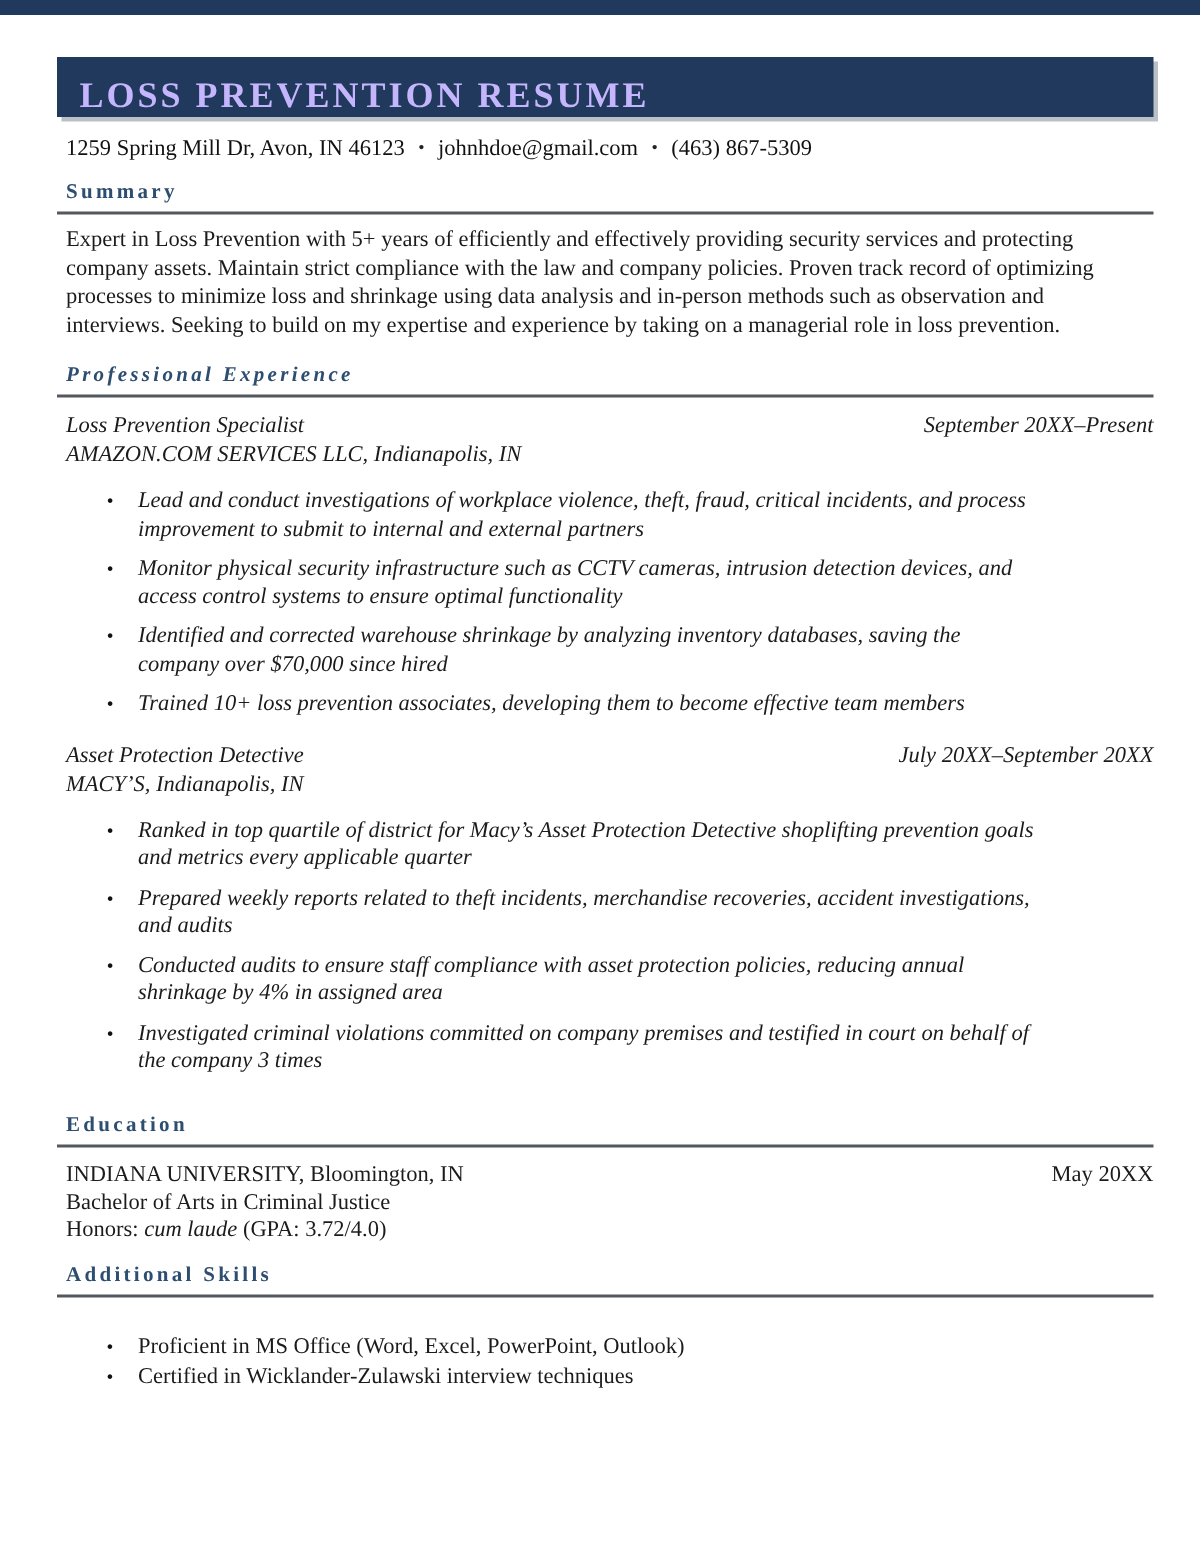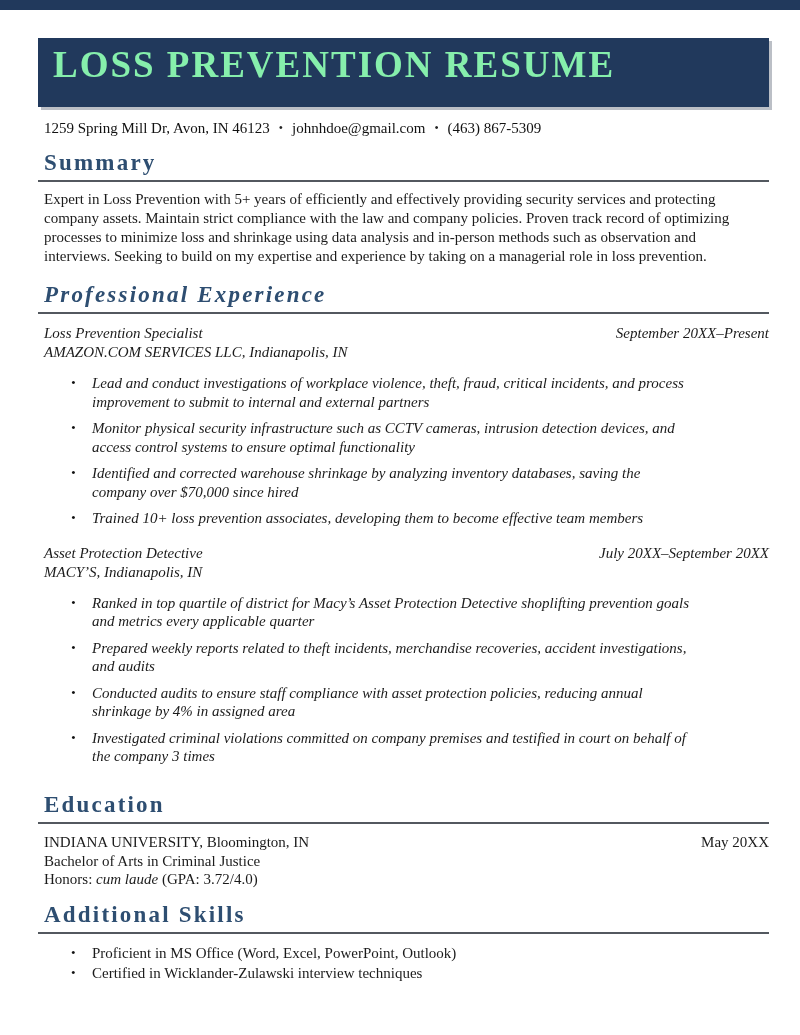"LOSS PREVENTION RESUME" .title-band { color: #86efac -> #c4b5fd; font-size: 37px -> 24px; height: 69px -> 40px }
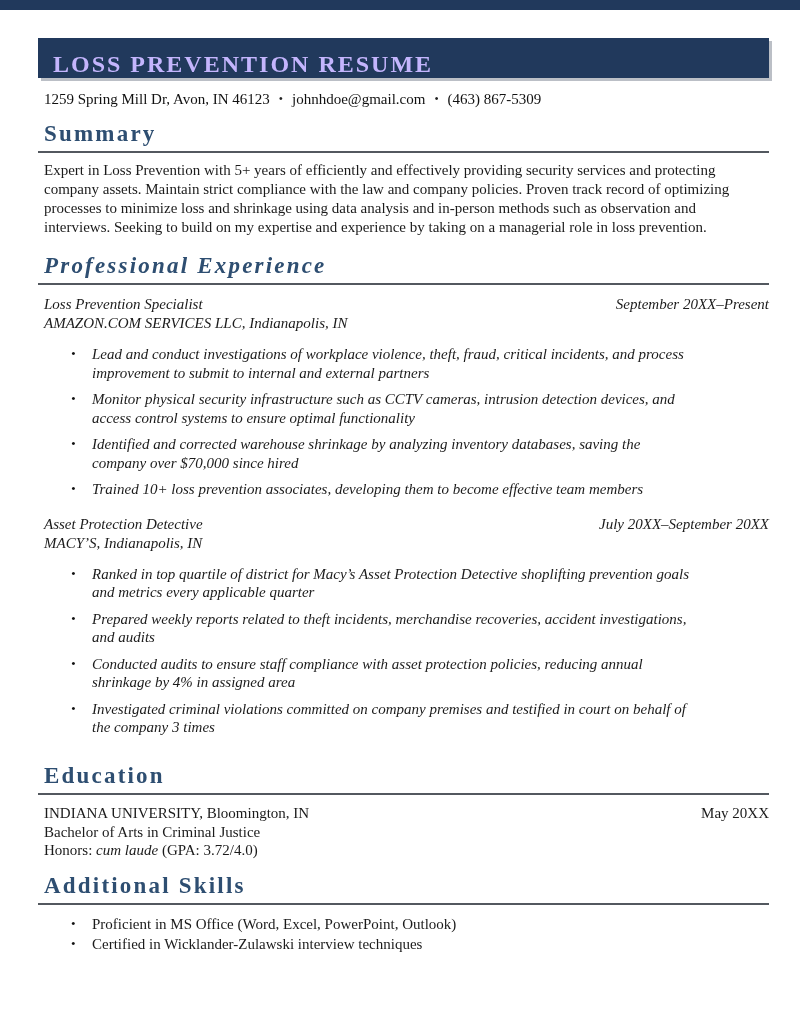"Summary" .sec-head { font-size: 23px -> 14px }
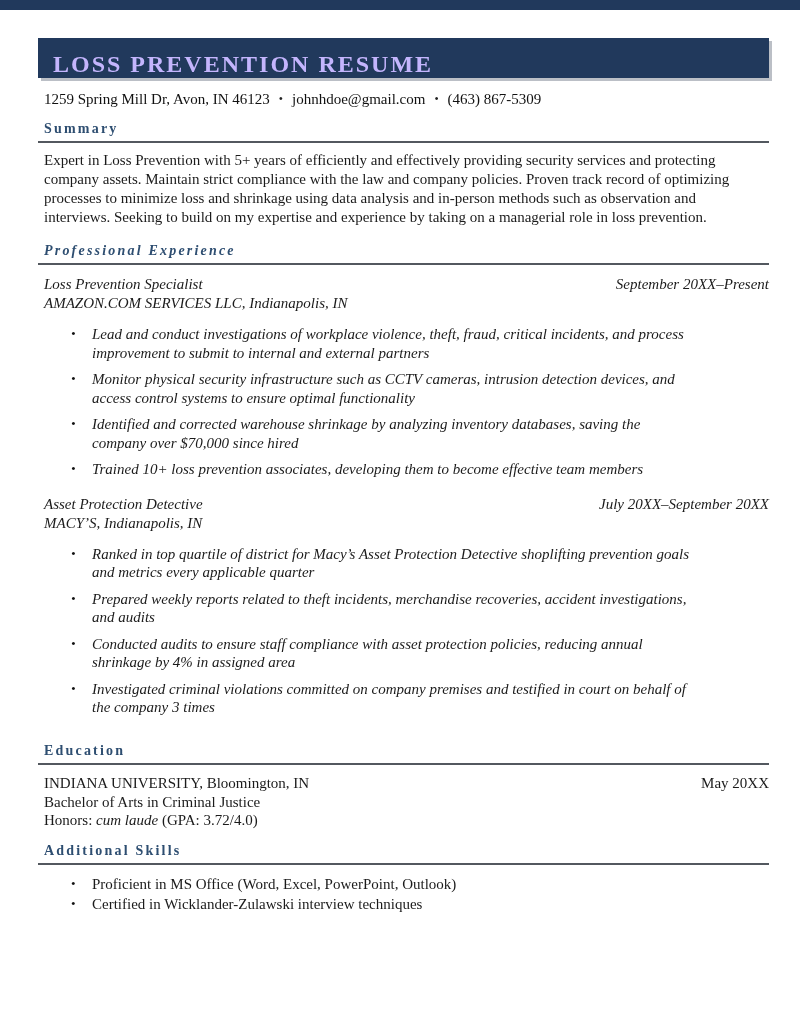"Proficient in MS Office (Word," ul.bullets.tight { margin-top: 10px -> 24px }
